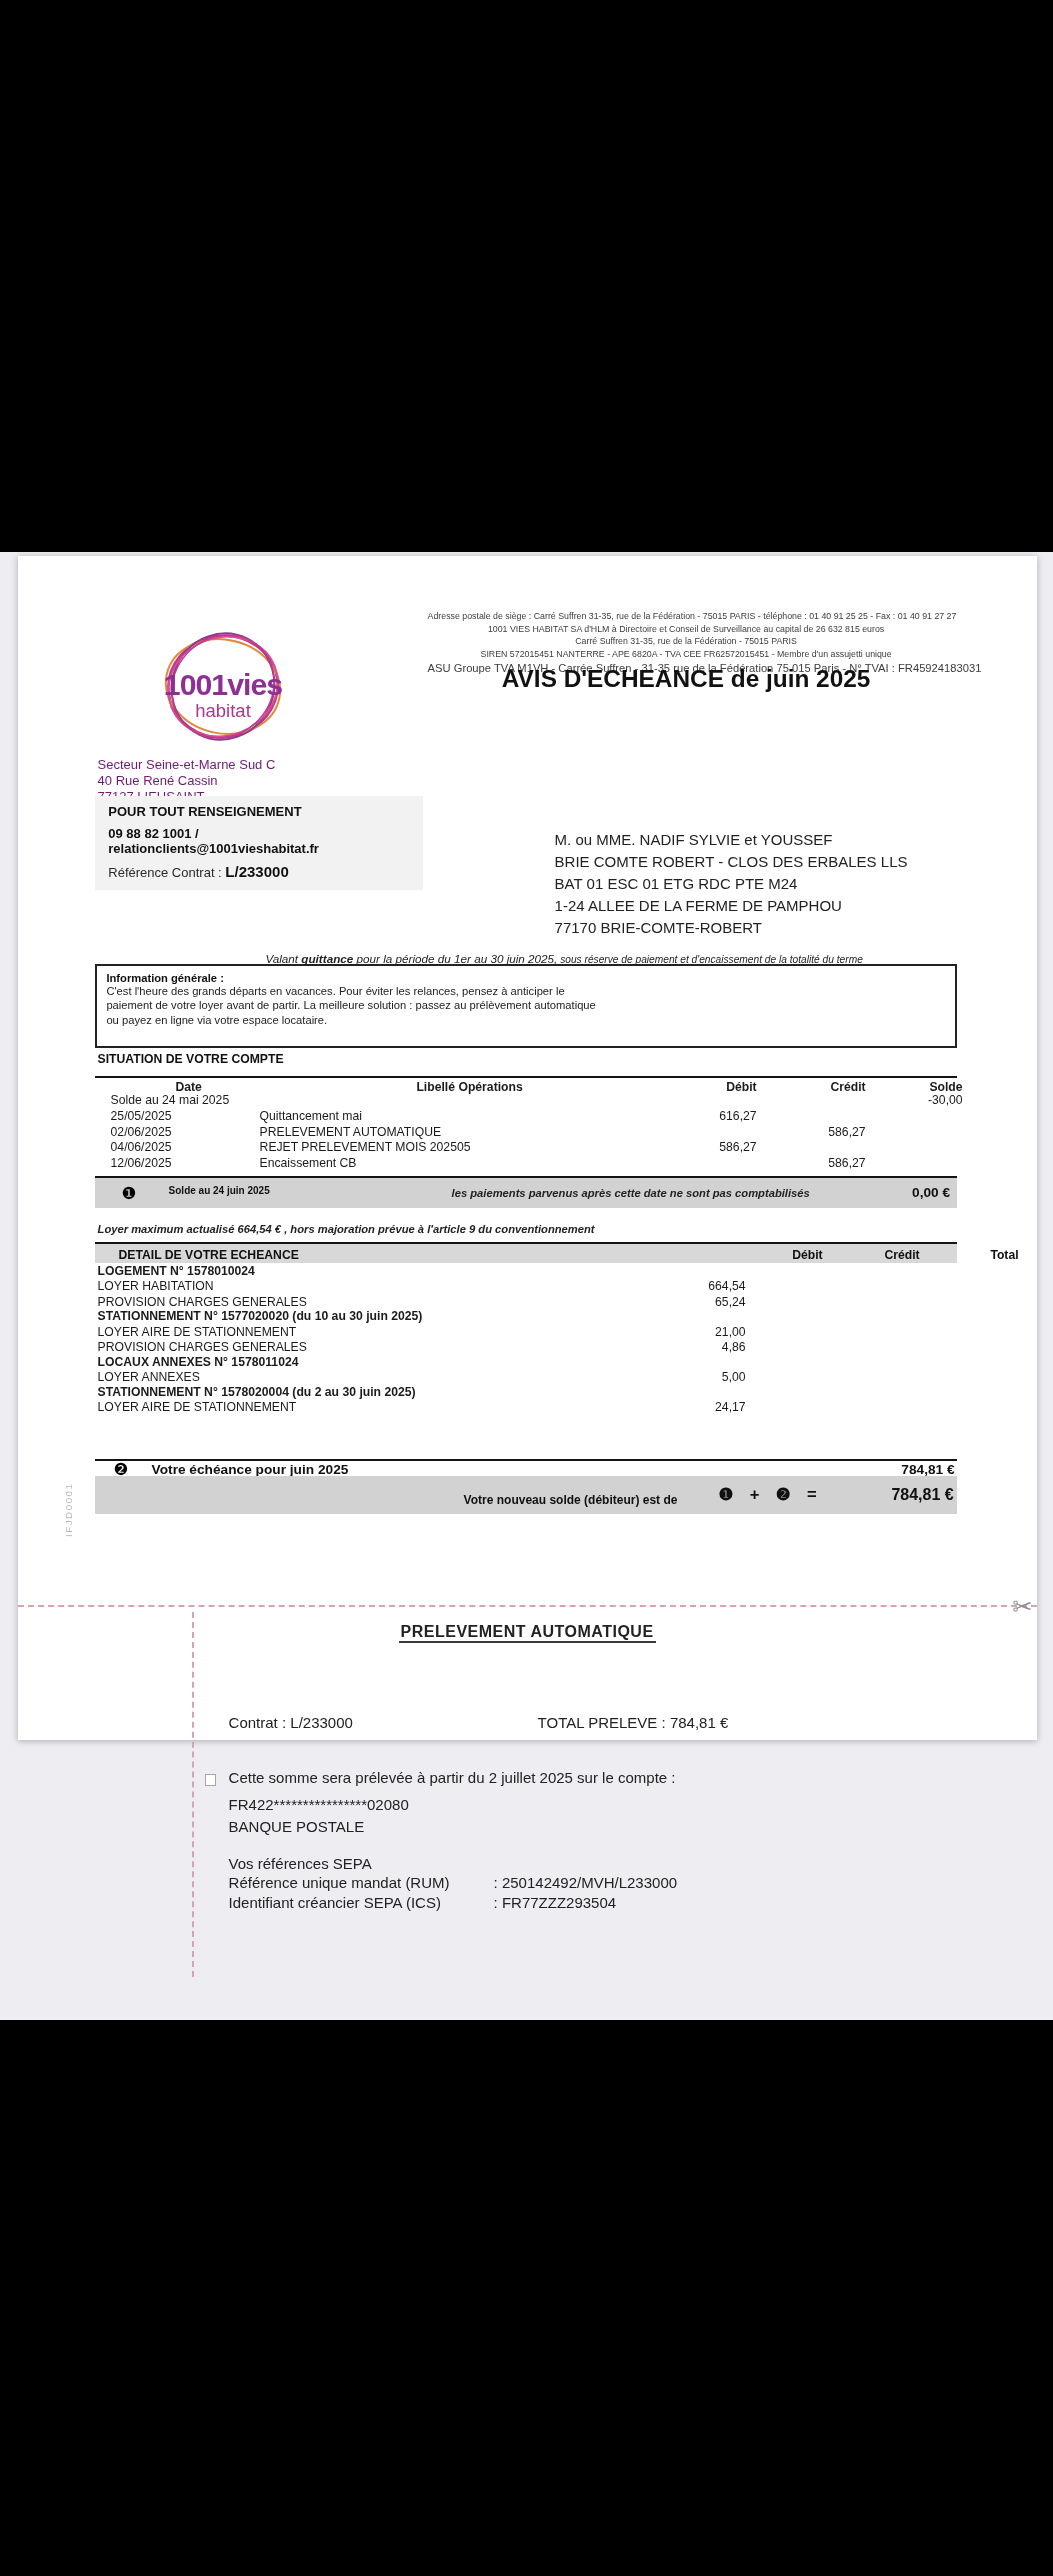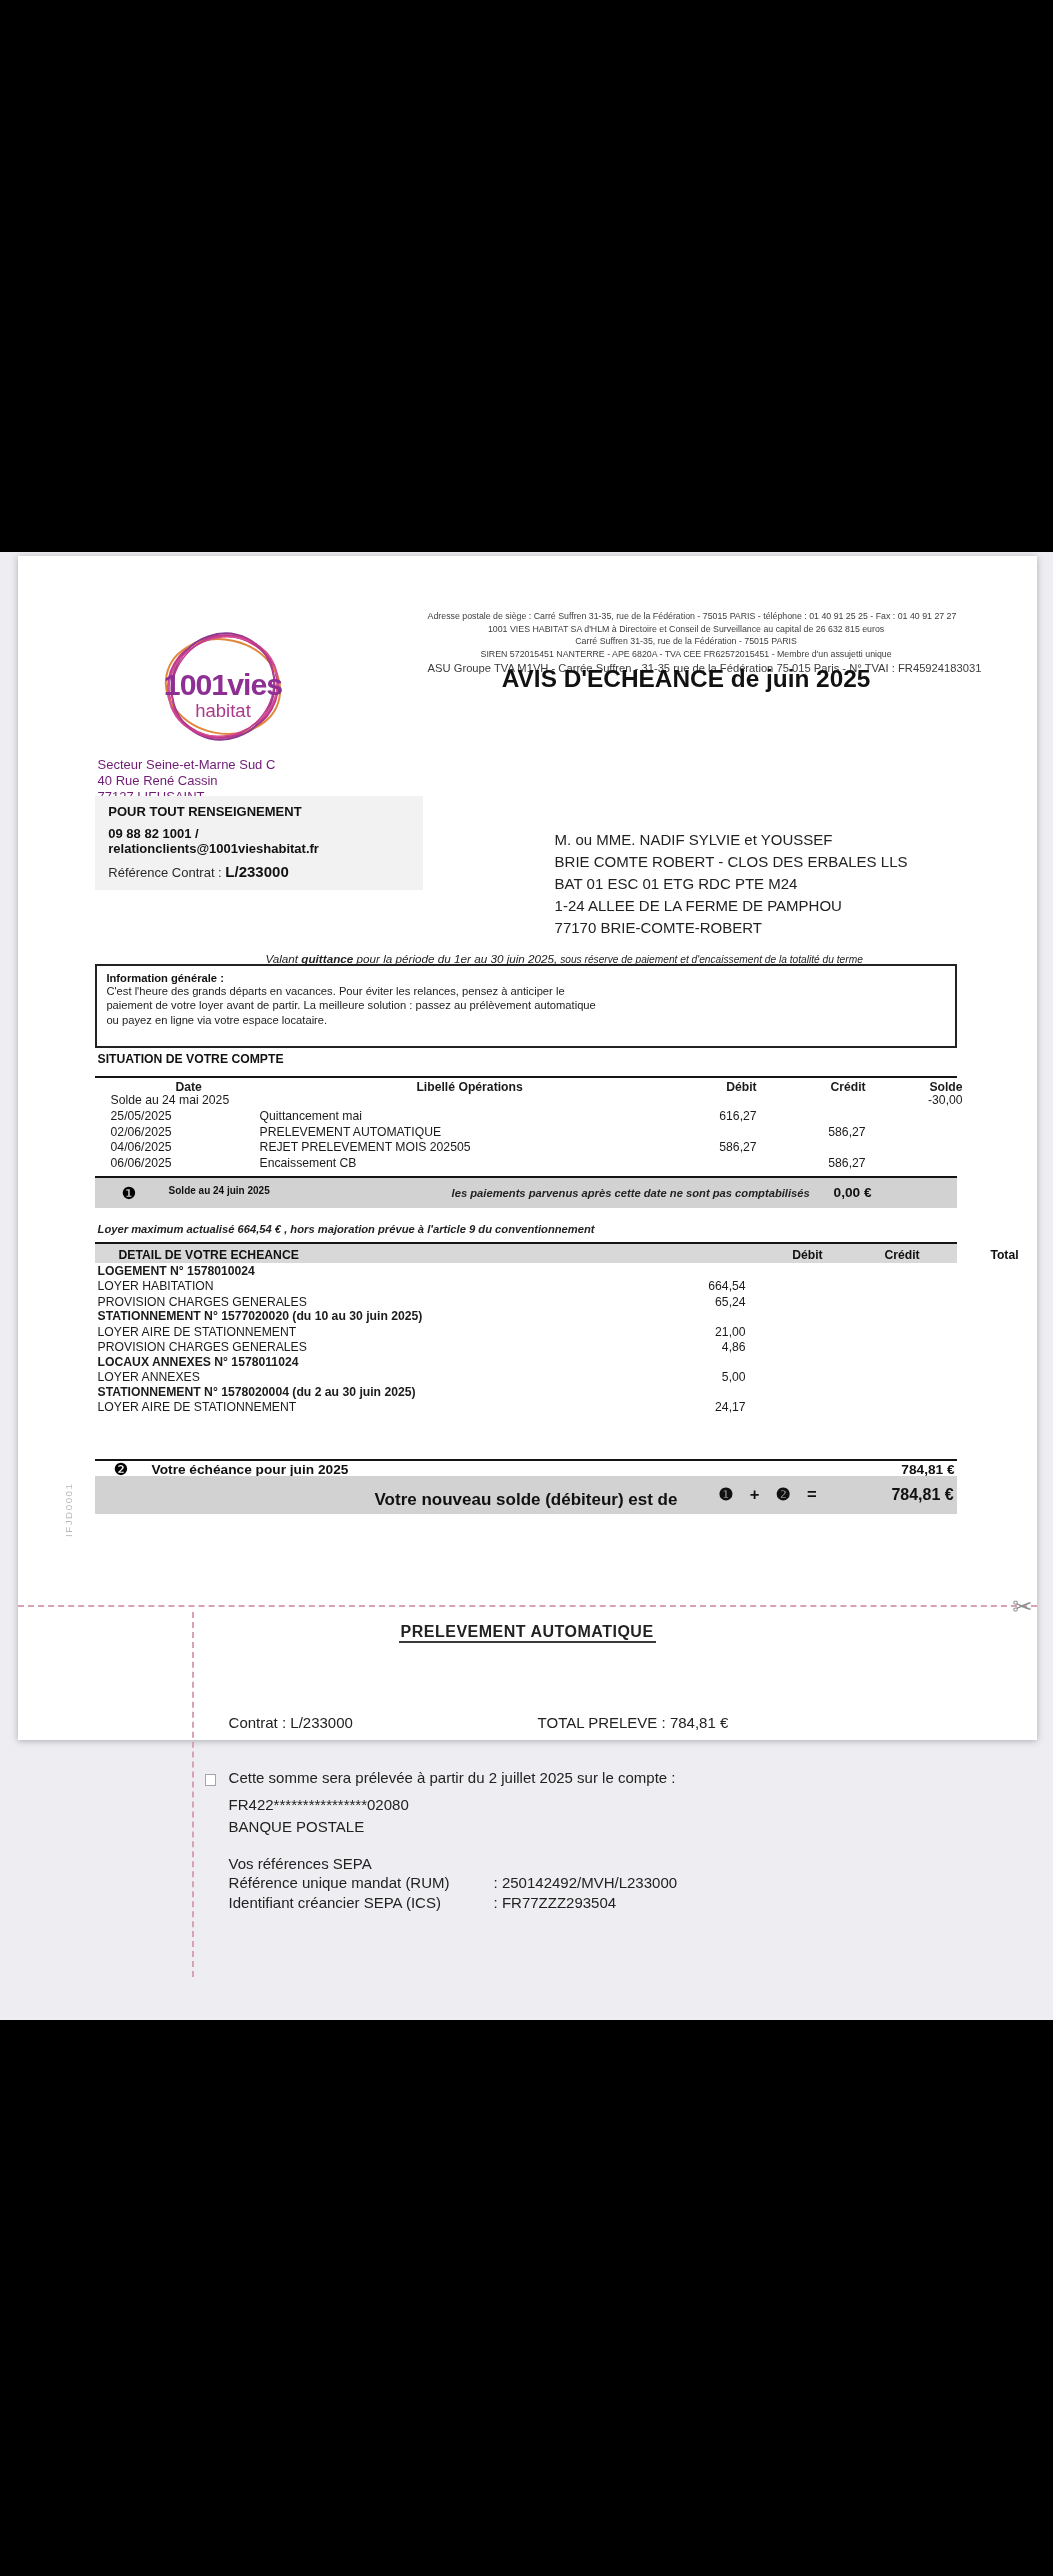"06/06/2025" span.c-date { text: 06/06/2025 -> 12/06/2025 }
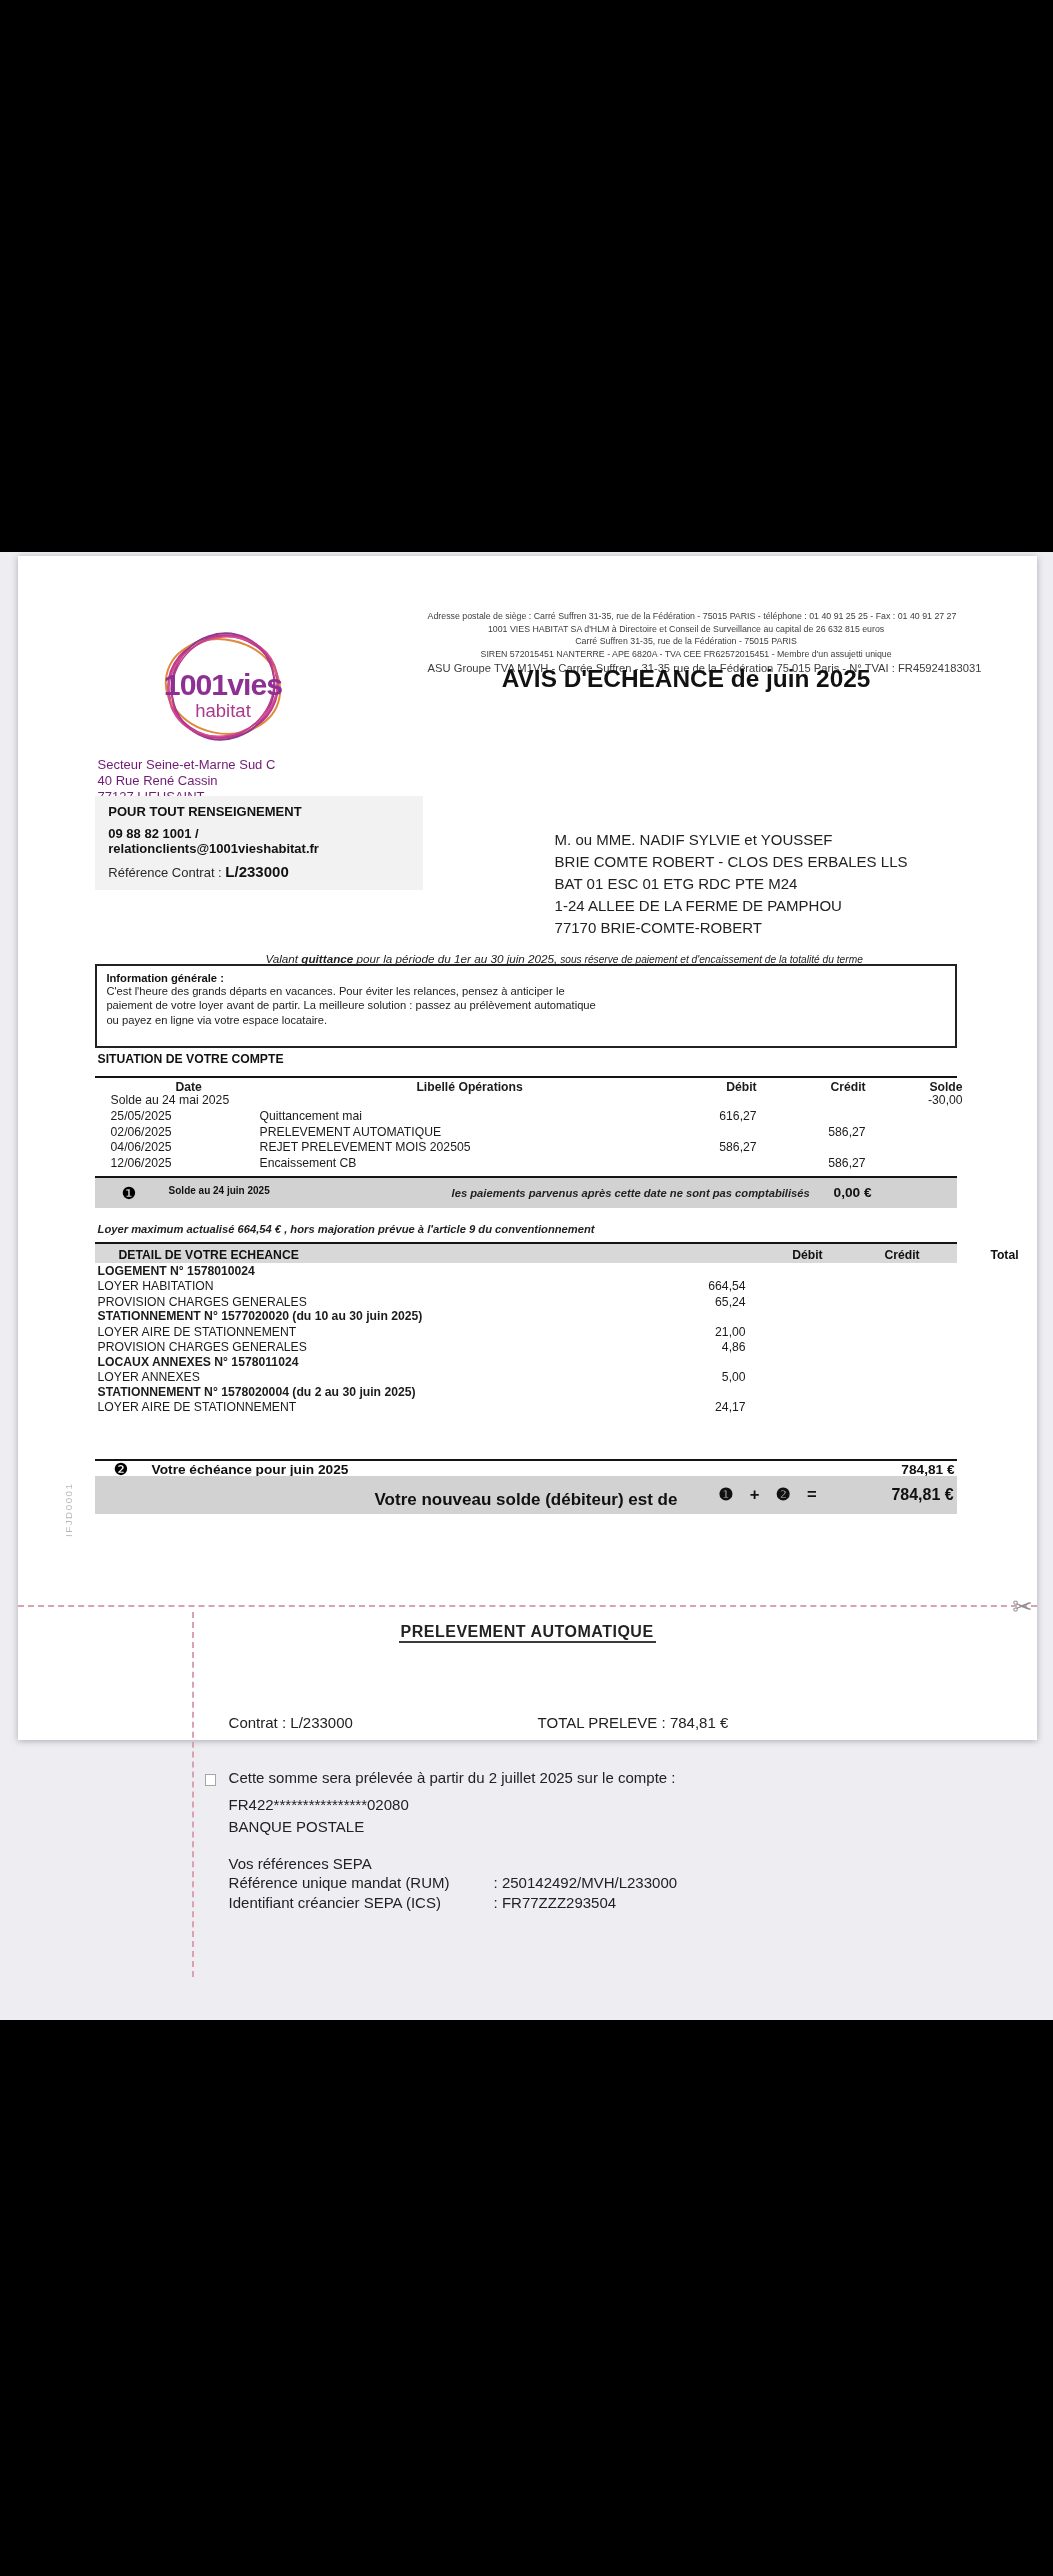"0,00 €" .band1 .val { text-align: left -> center }
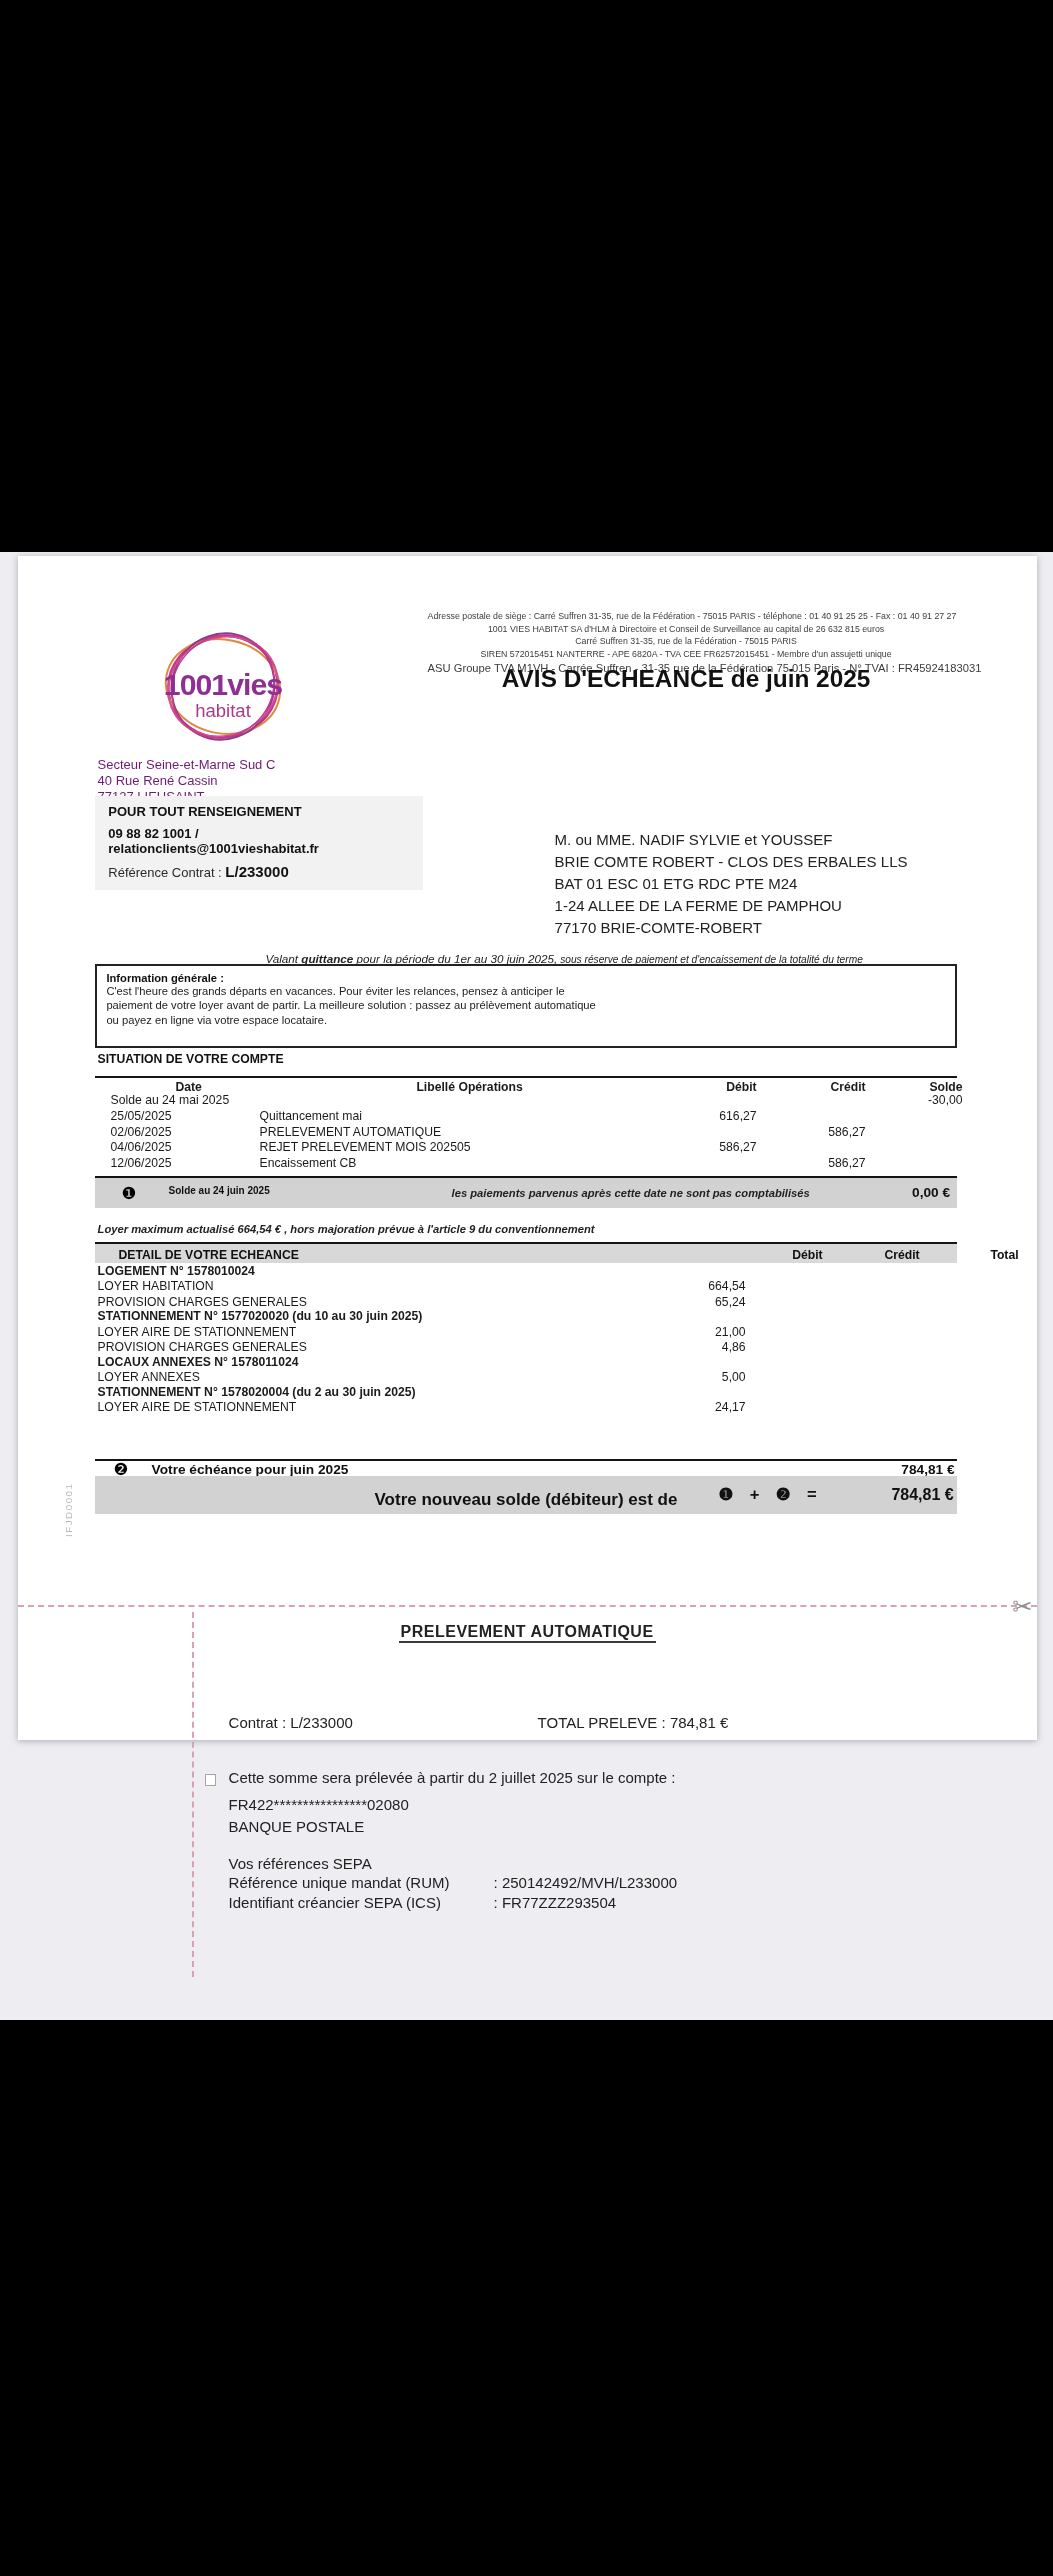"Votre nouveau solde (débiteur) est" .band2 .lbl { font-size: 17px -> 12px }
